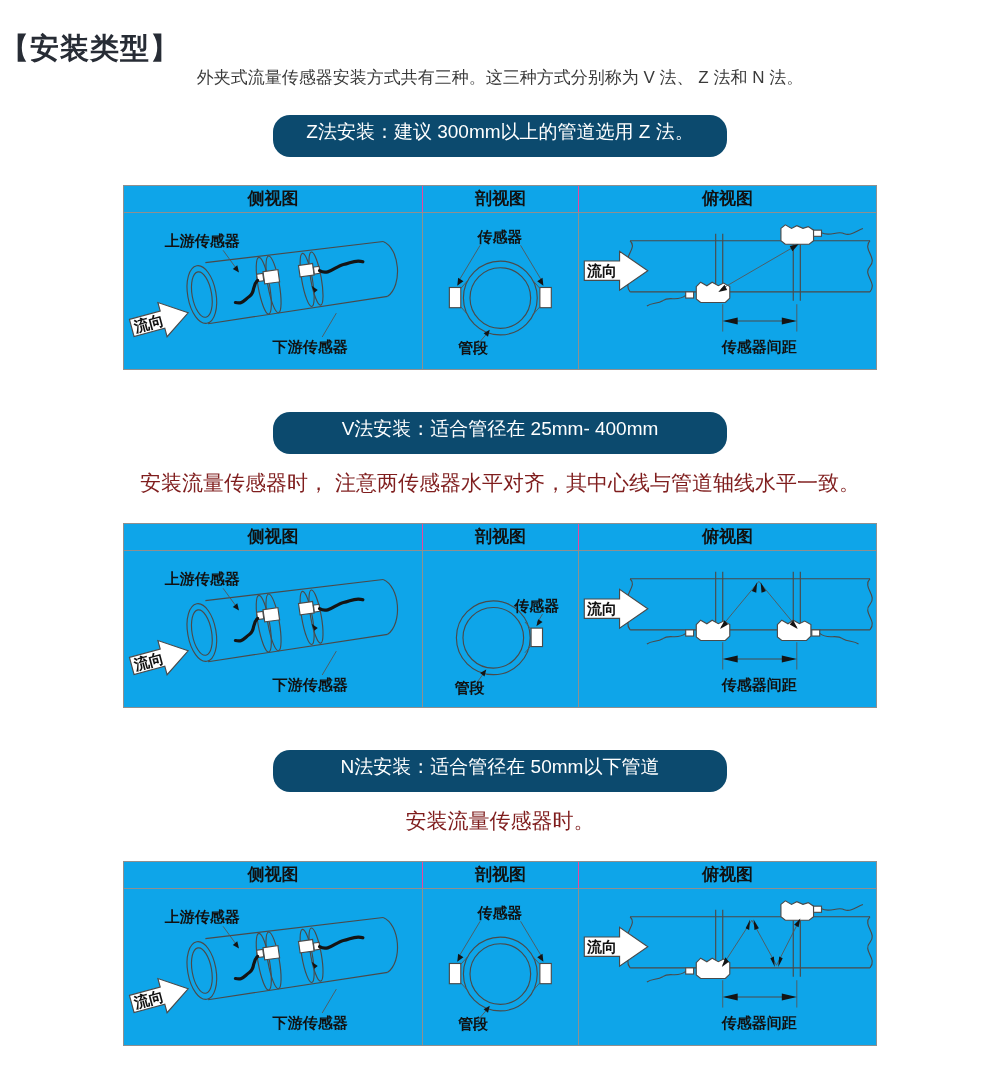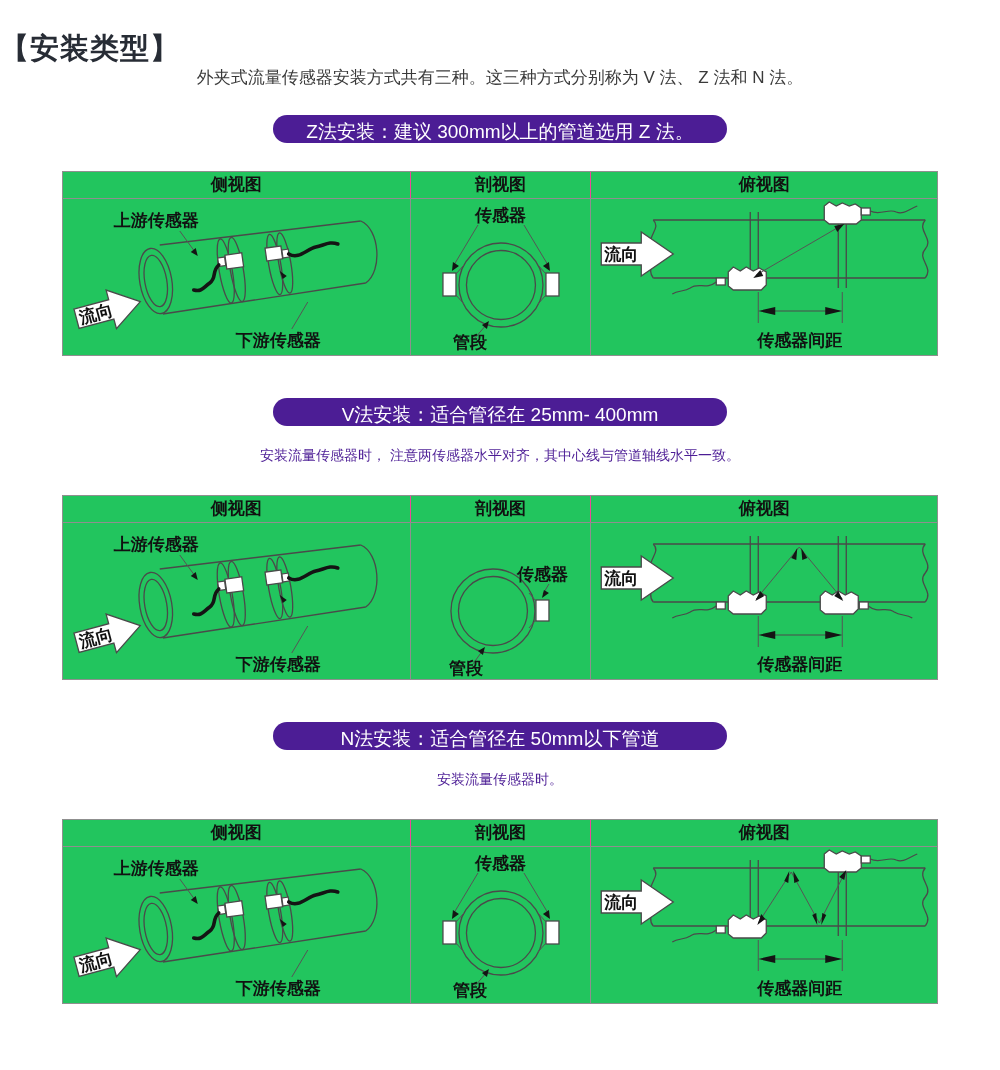"Z法安装：建议 300mm以上的管道选用 Z 法。" .pill { background: #4c1d95 -> #0c4a6e; height: 28px -> 42px }
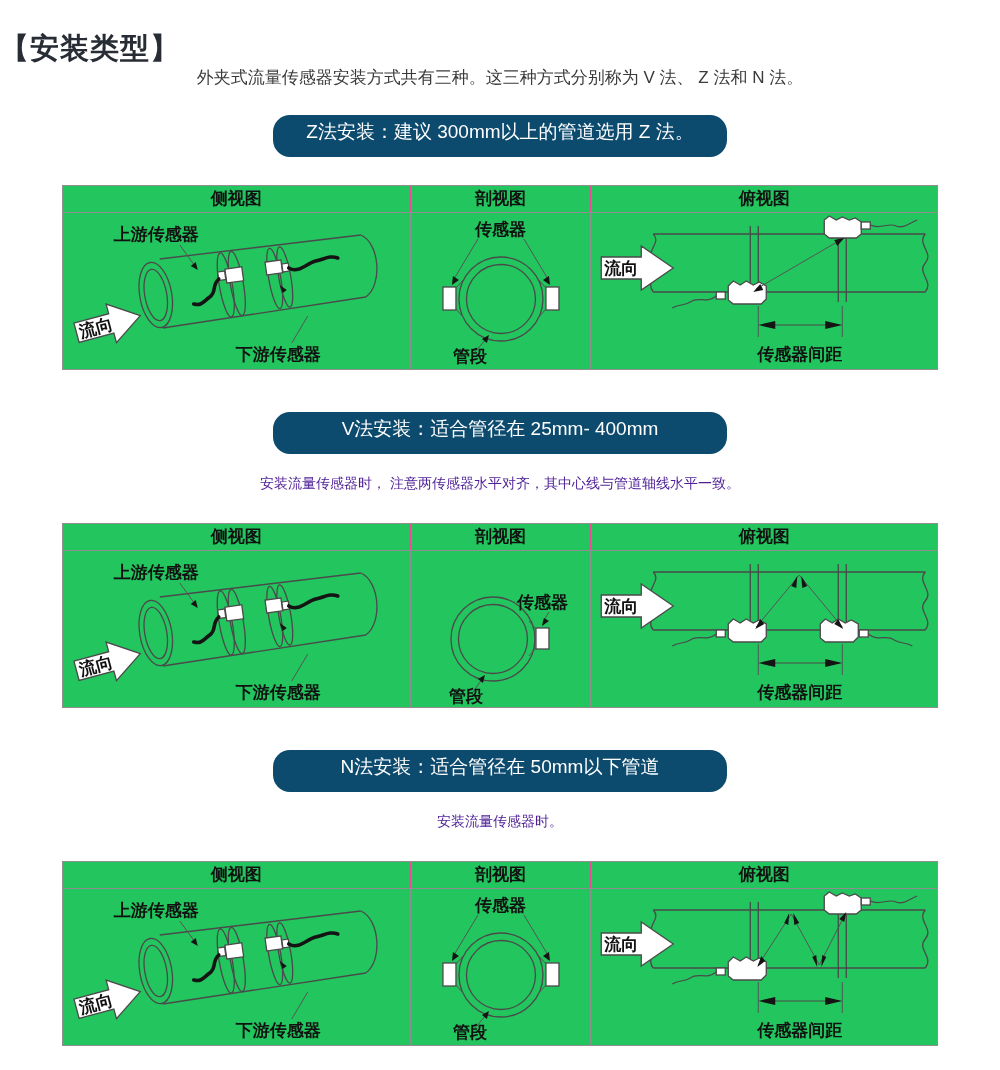"侧视图" .dtable { background: #22c55e -> #0ea5e9; width: 876px -> 754px }
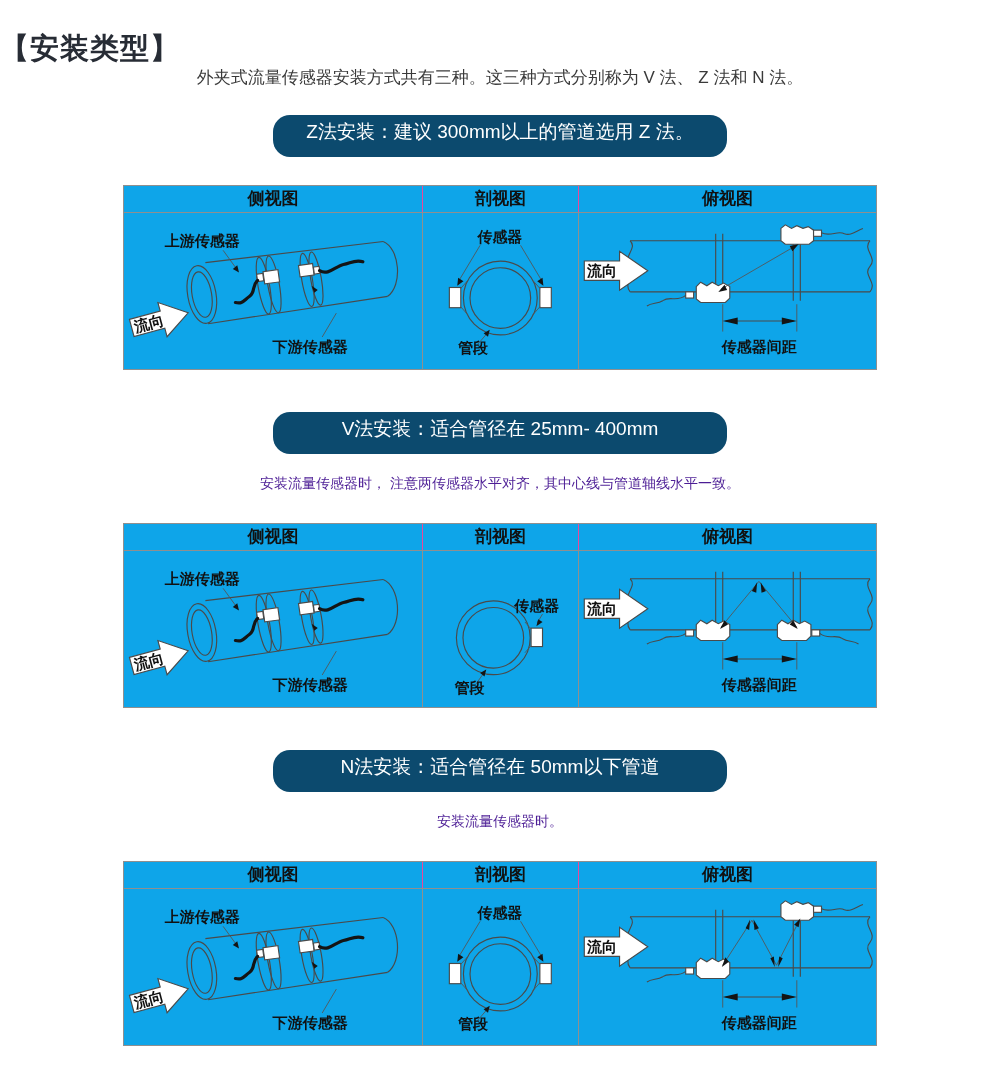"安装流量传感器时， 注意两传感器水平对齐，其中心线与管道轴线水平一致。" .note { color: #4c1d95 -> #7f1d1d; font-size: 14px -> 21px }
